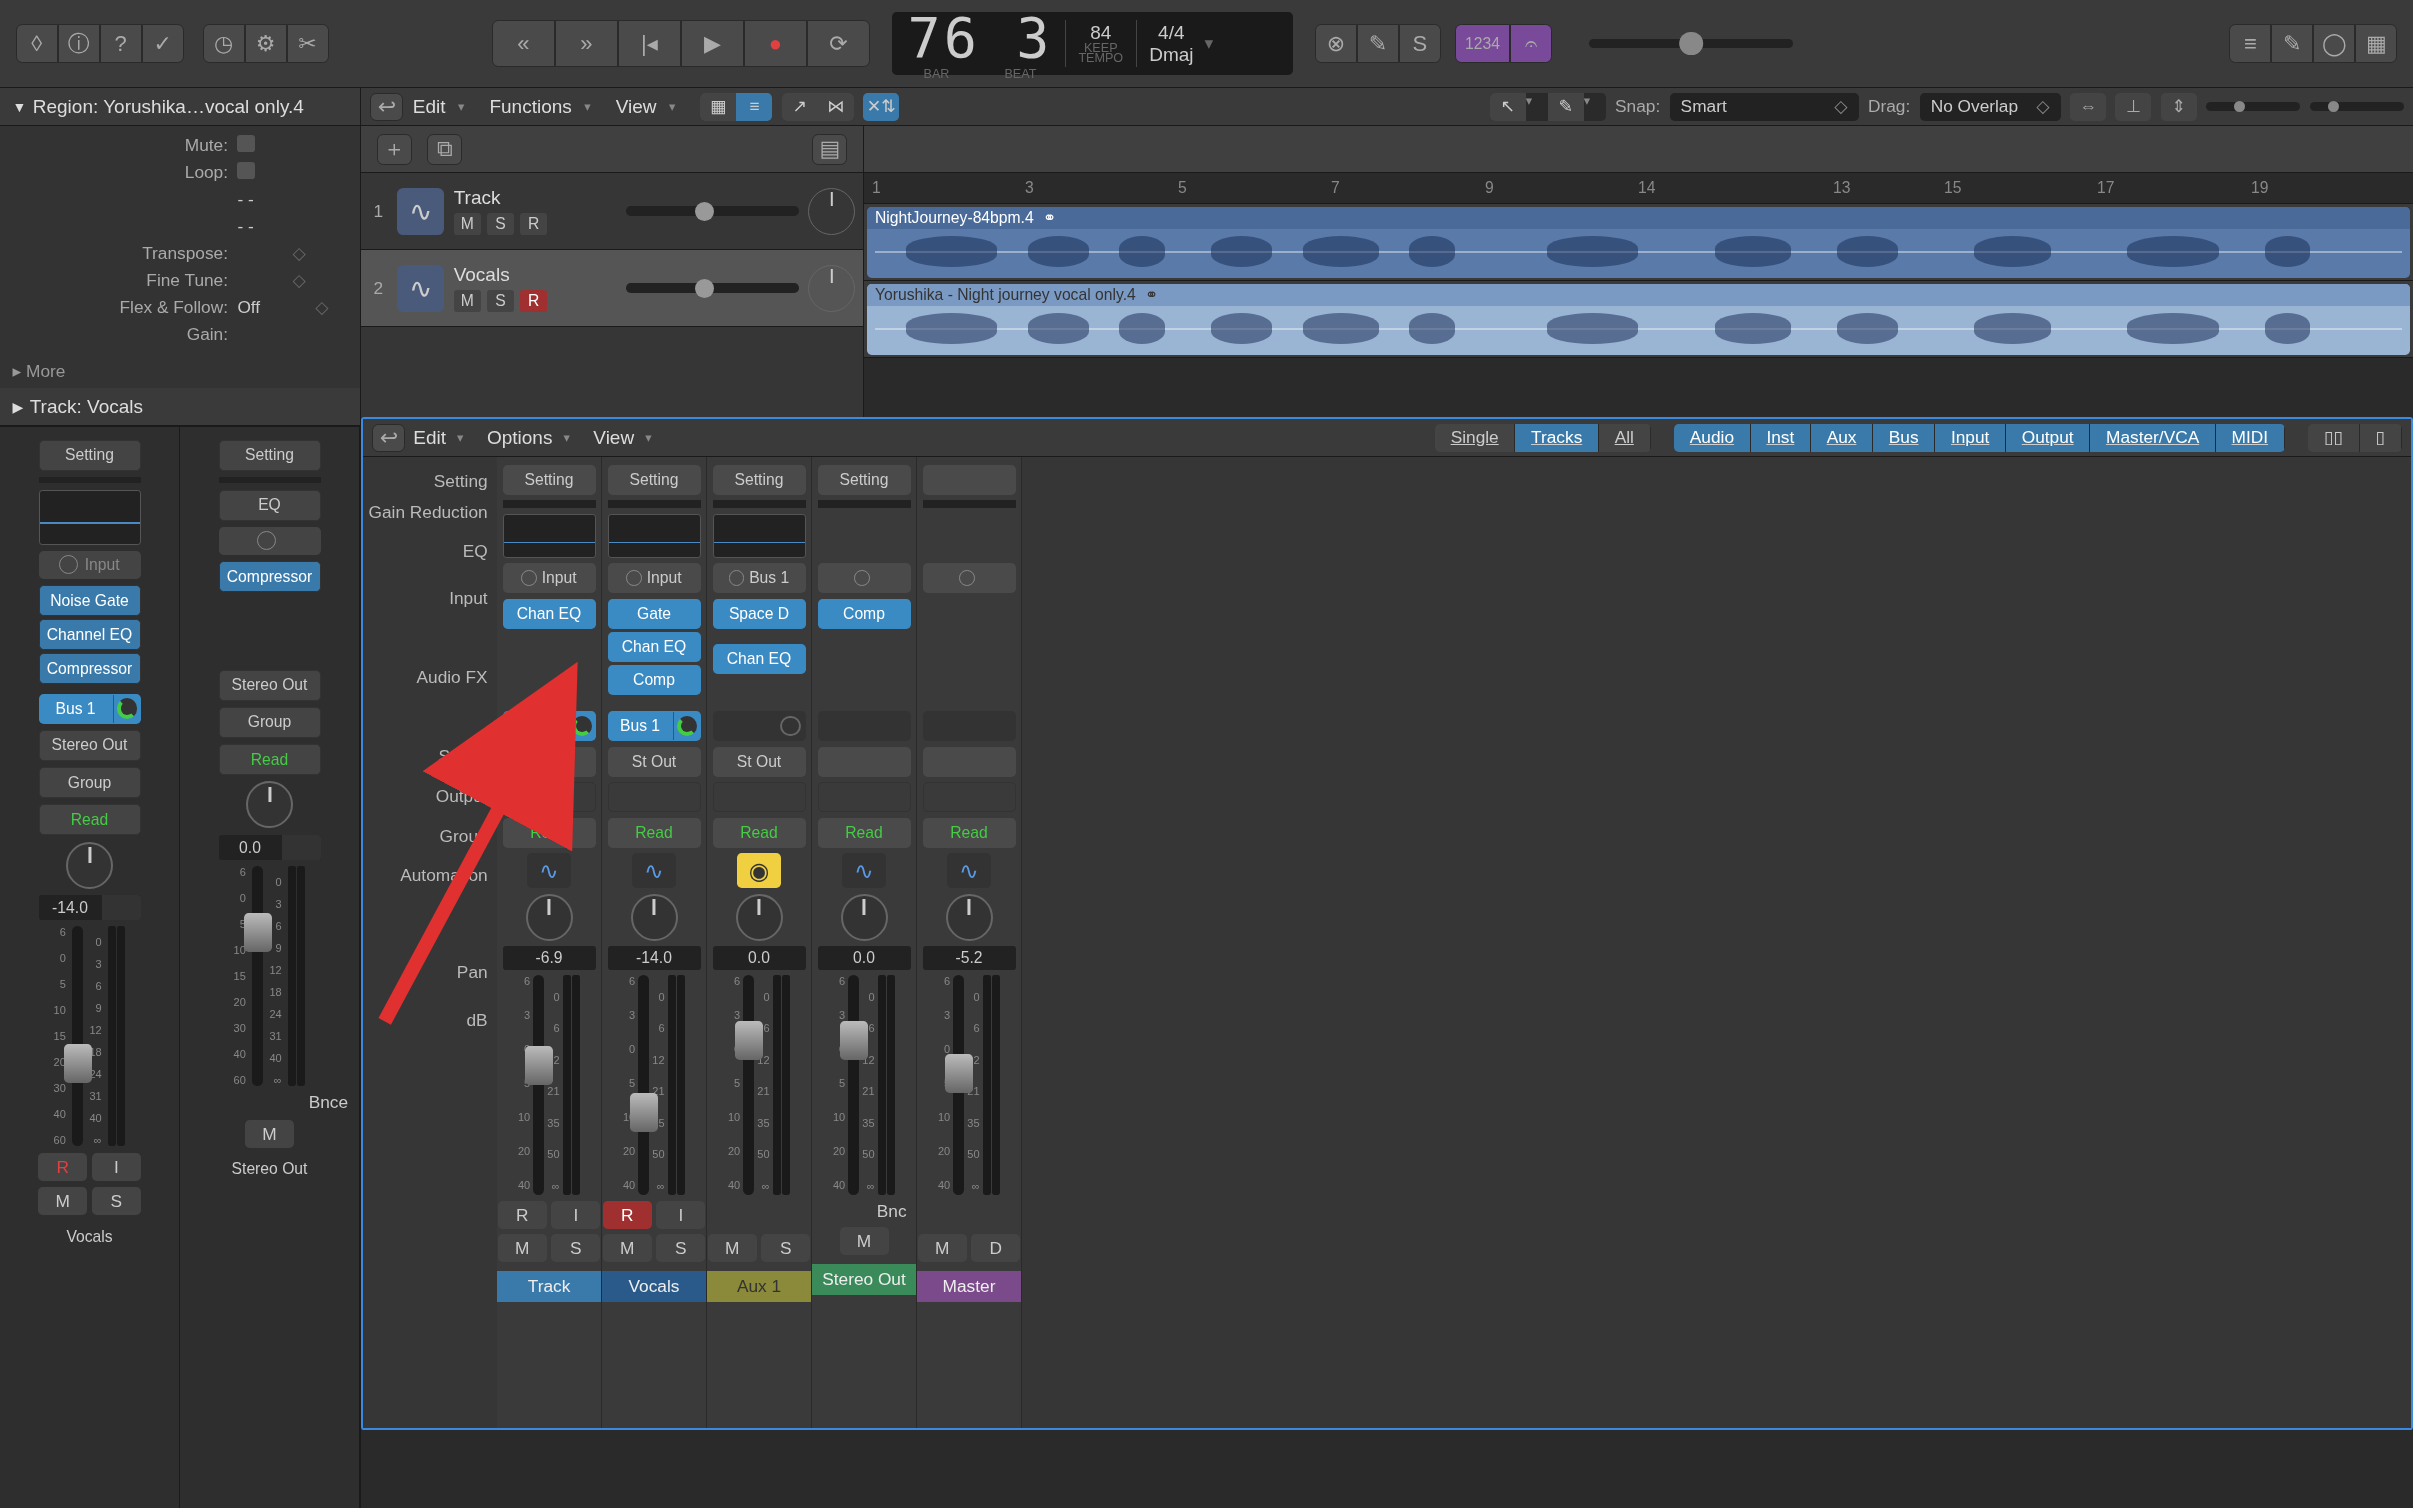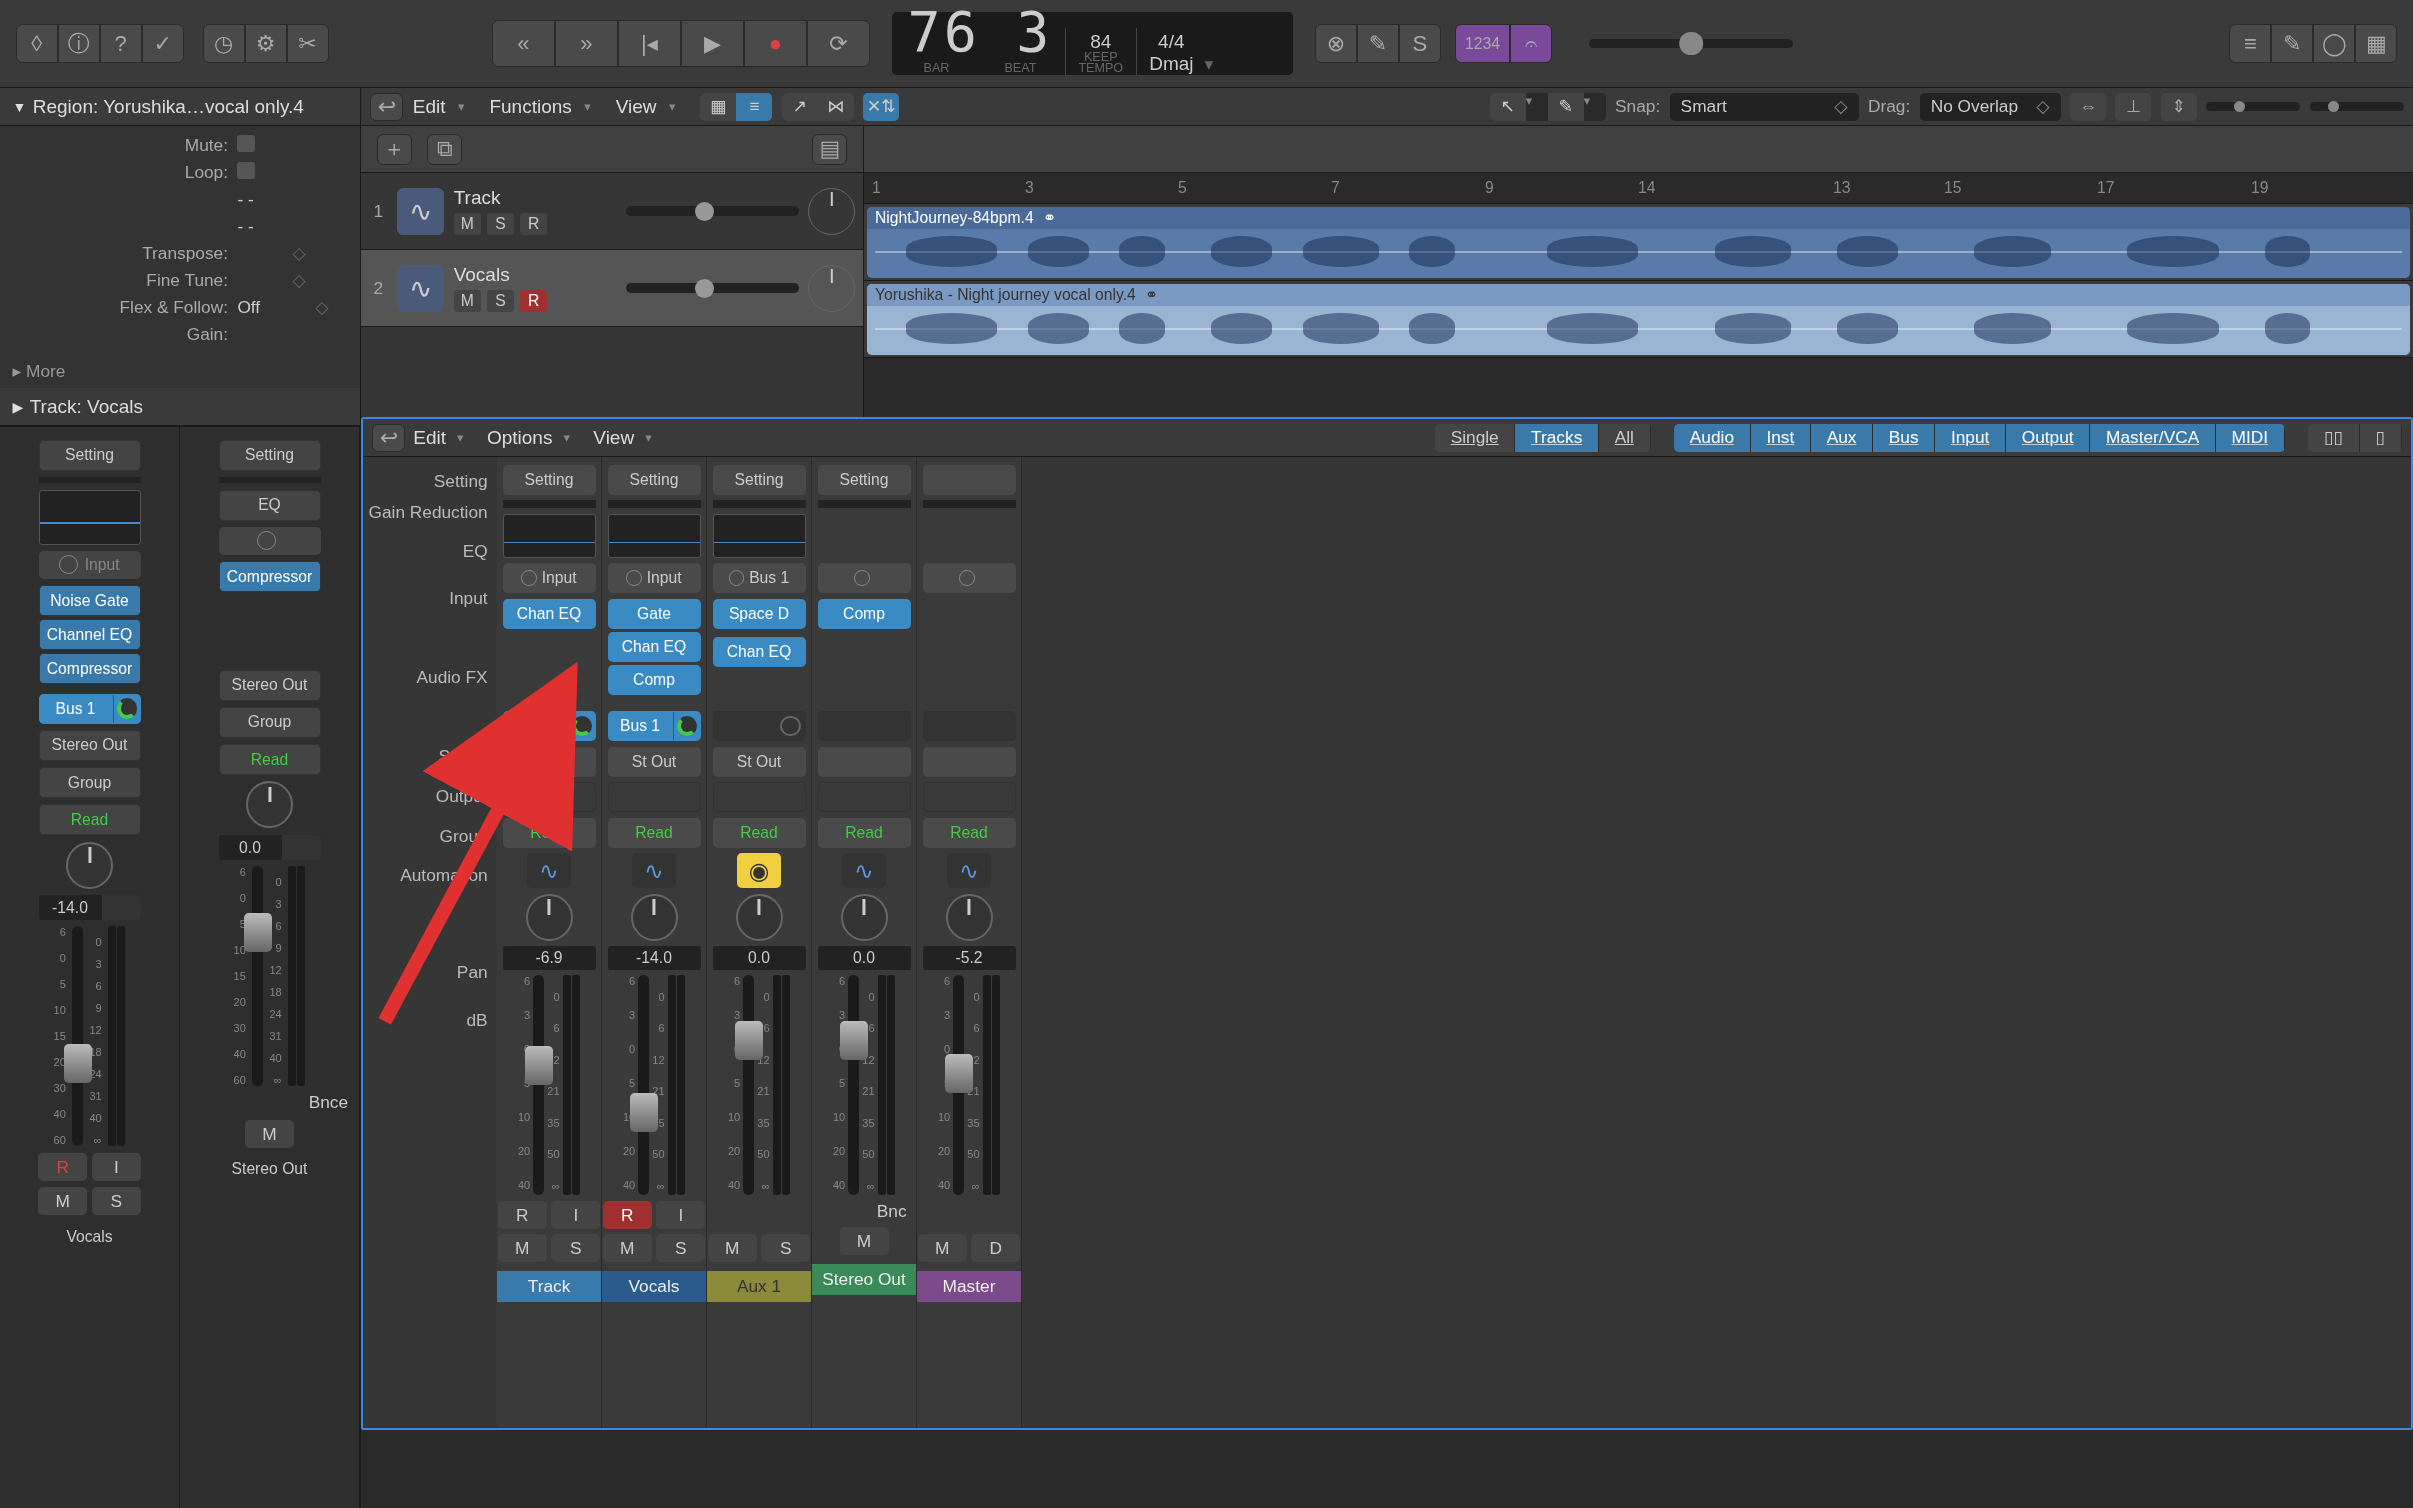"76 3" .lcd { align-items: flex-end -> center }
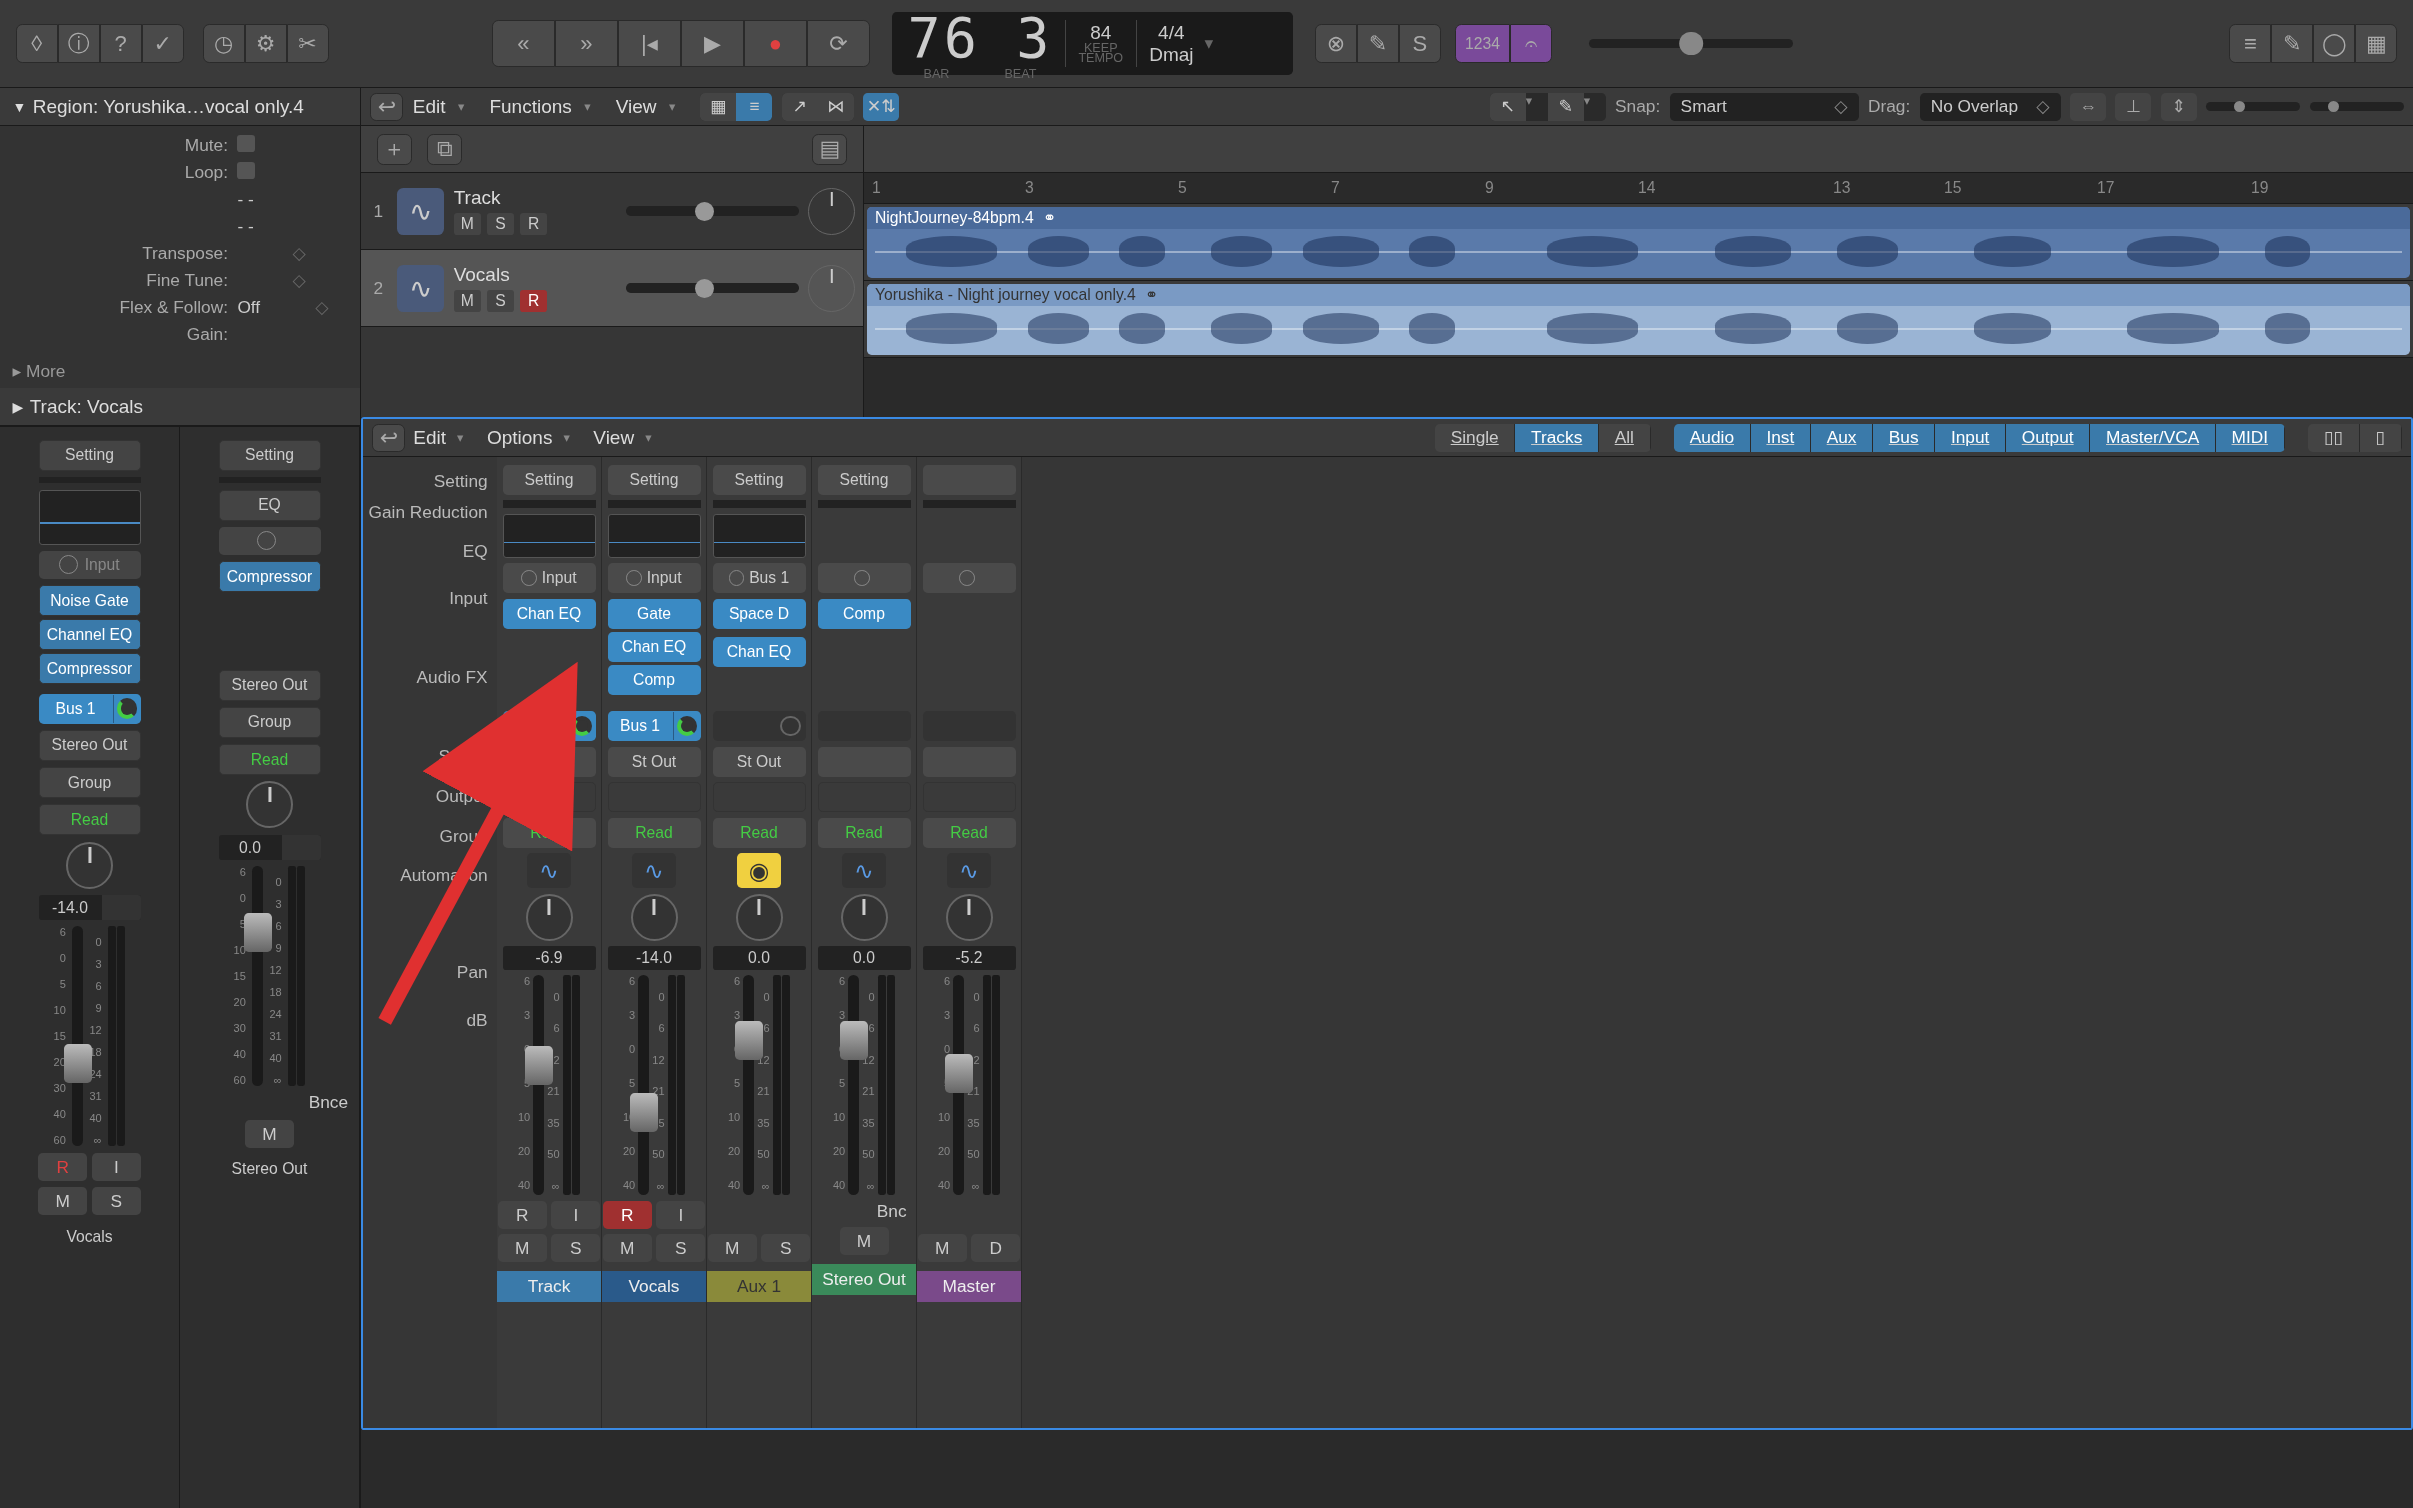"Space D" div { gap: 8px -> 15px }
